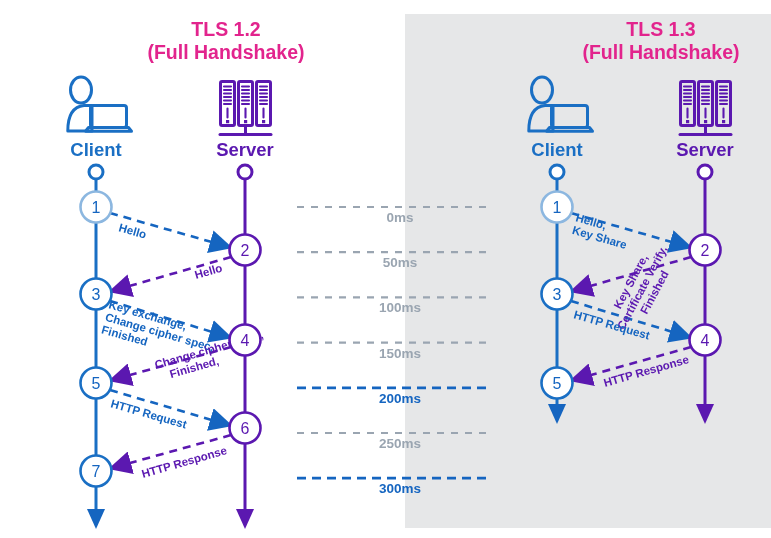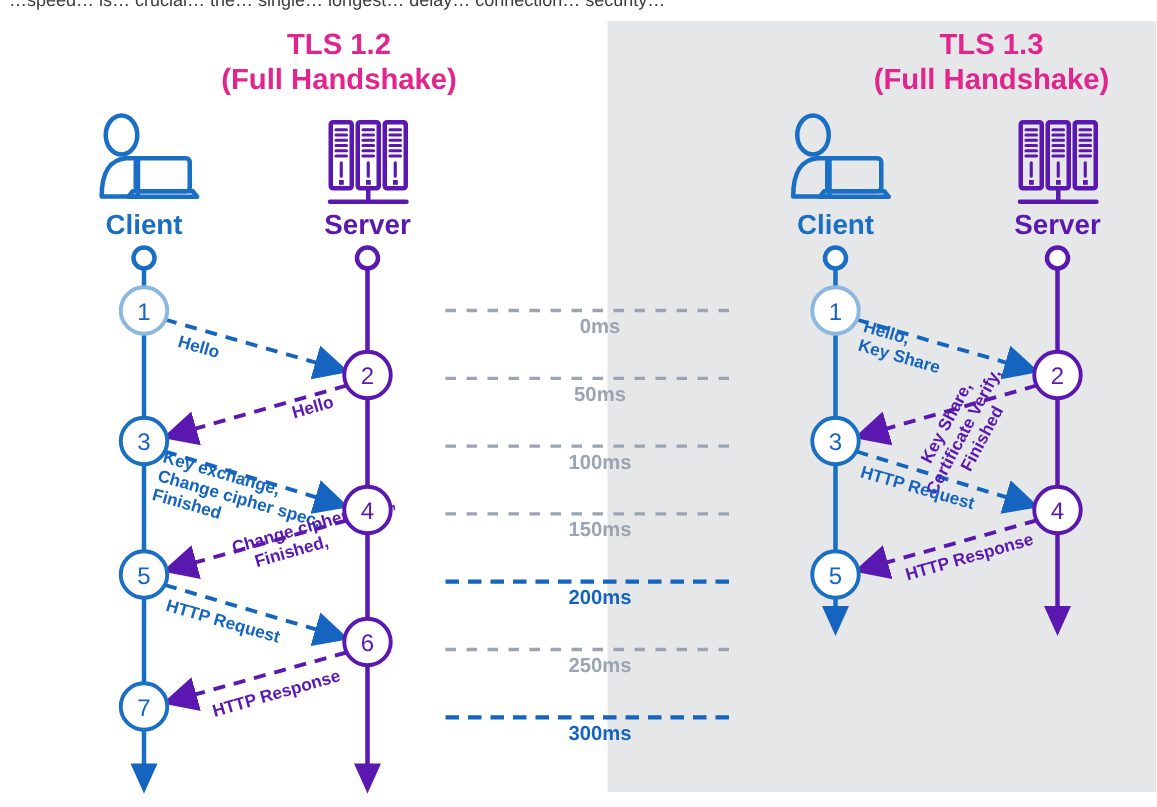"…speed… is… crucial… the… single…" div.clipline { html: <div> <span>…speed… is… crucial… the… single… longest… delay… connection… security…</span> </div> -> none }
